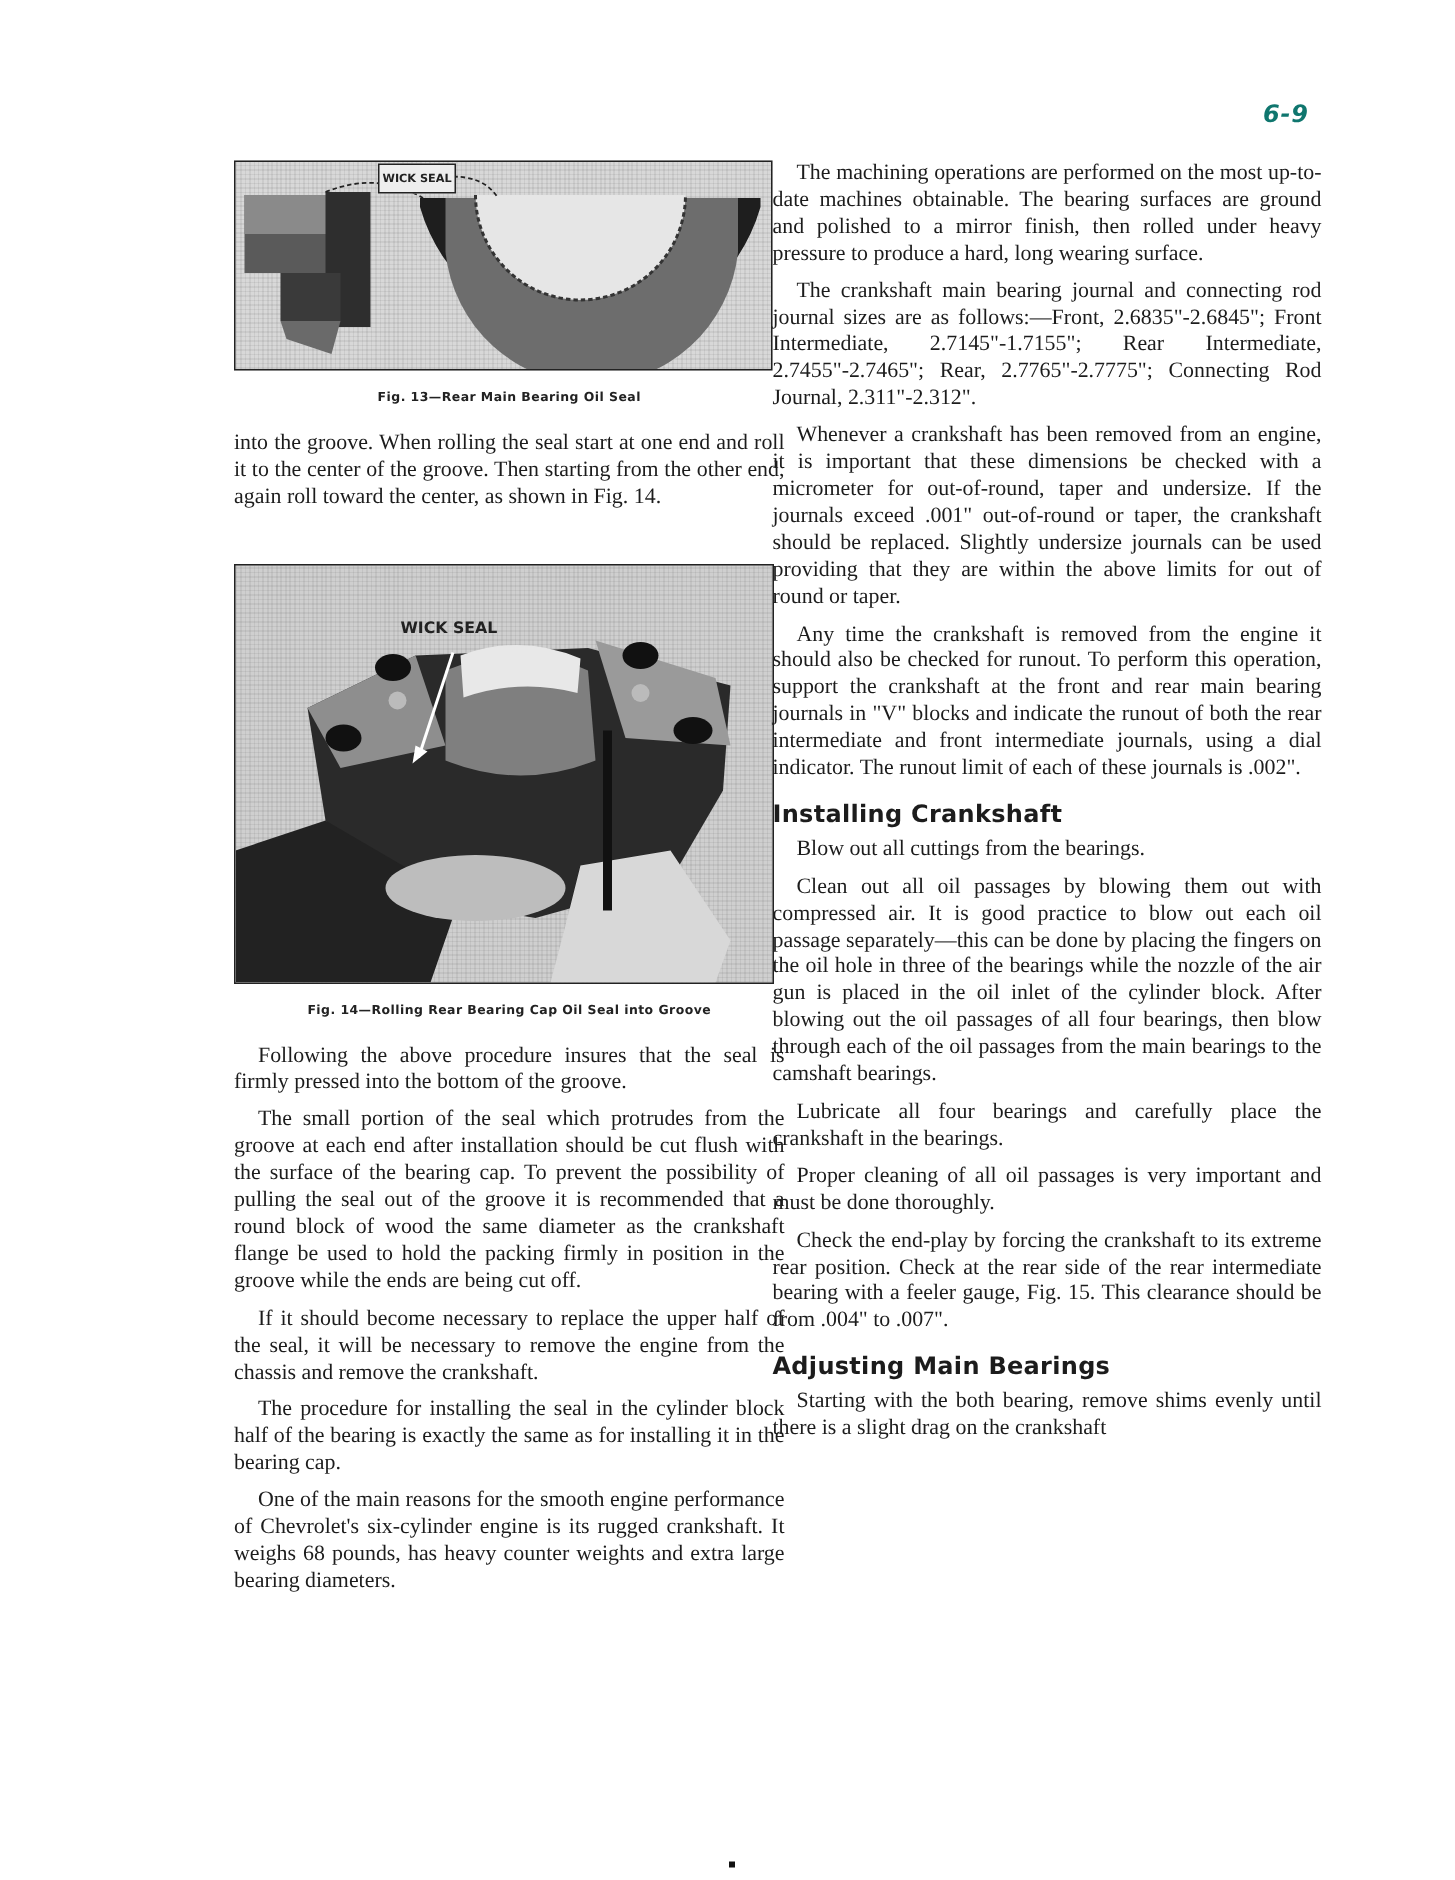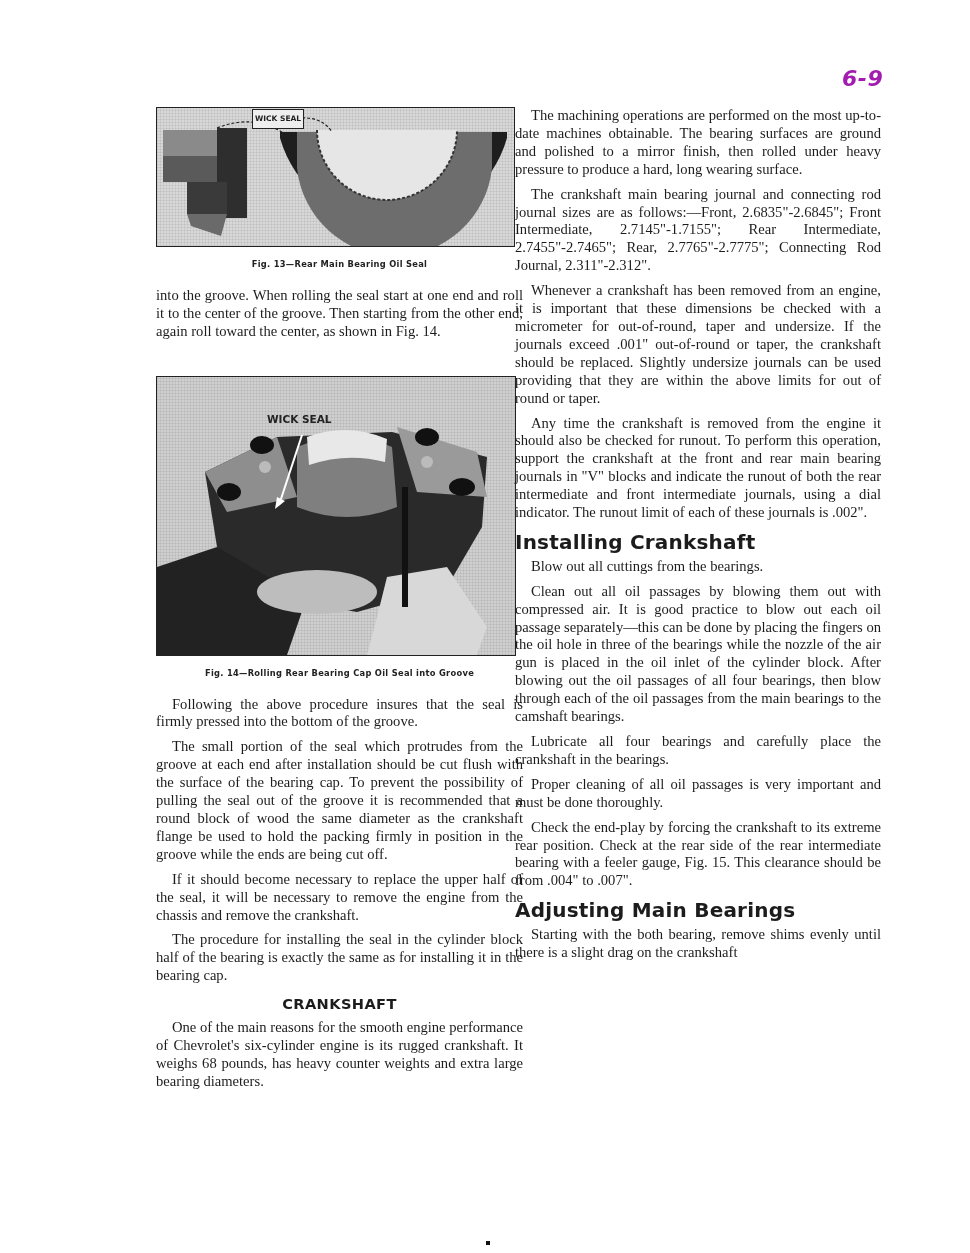"6-9" .page-number { color: #a21caf -> #0f766e; font-size: 22px -> 16px }
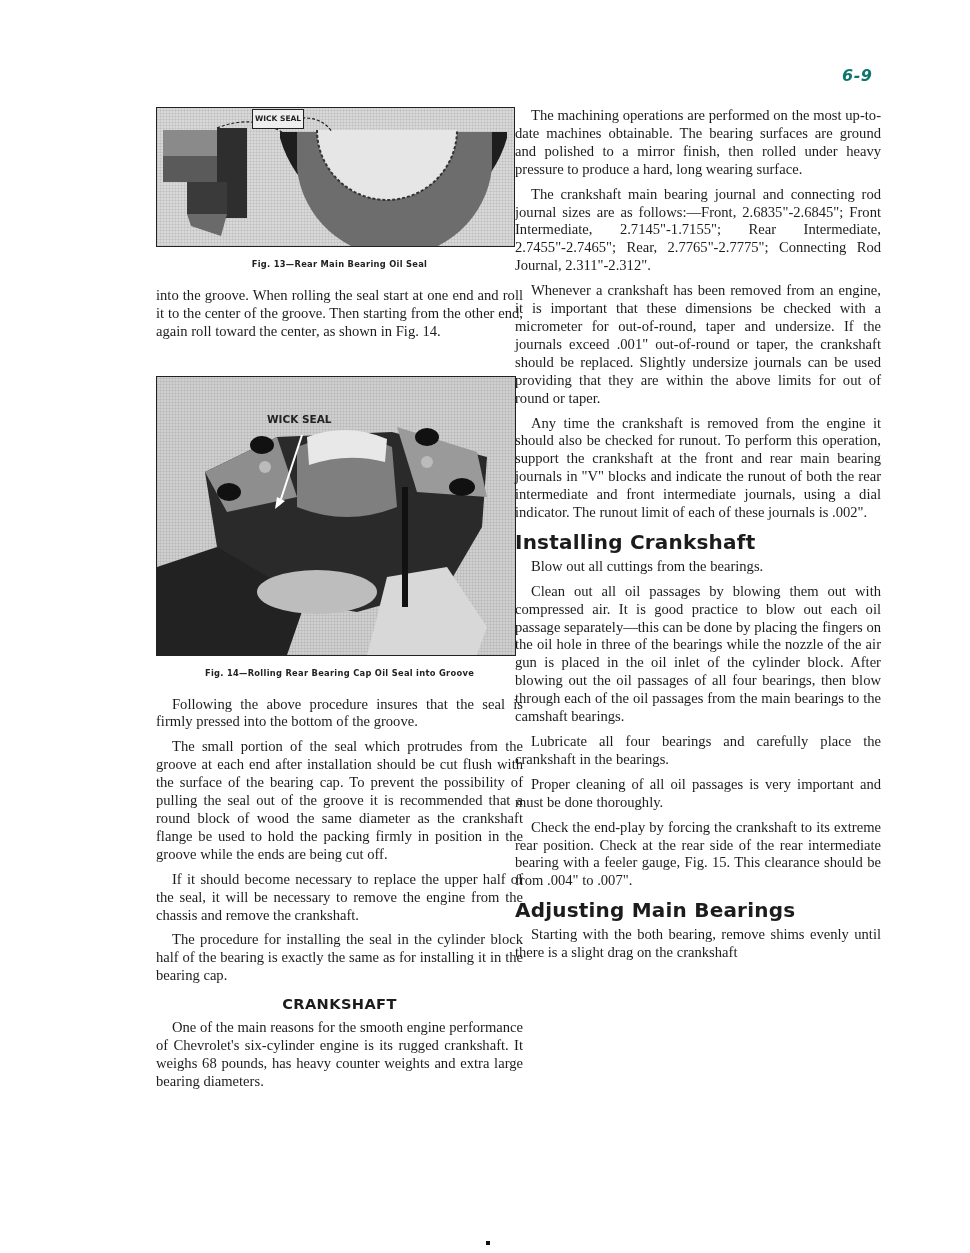"Installing Crankshaft" .sub-heading { font-size: 20px -> 16px }
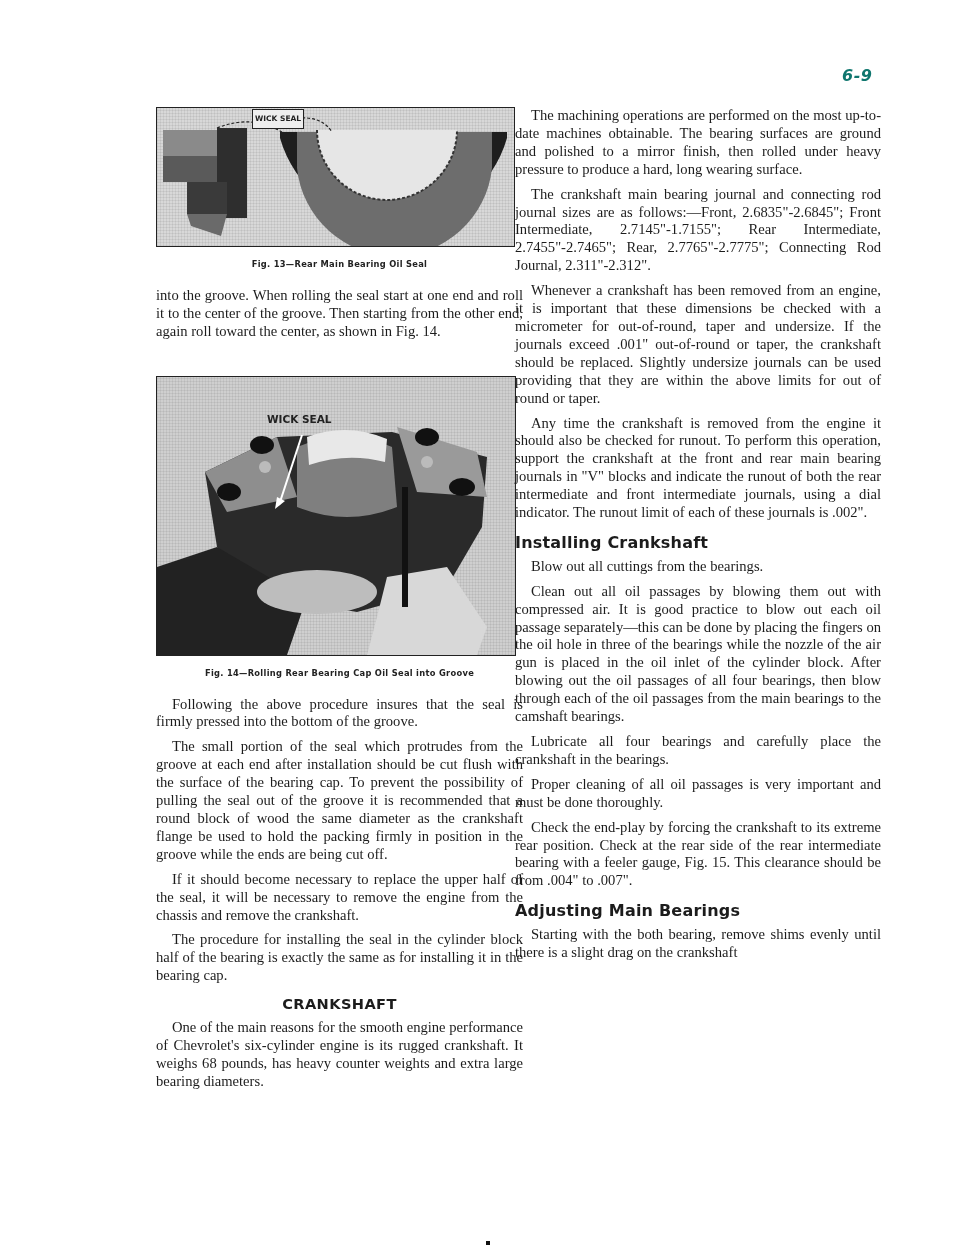"CRANKSHAFT" div.section-heading { html: <div>CRANKSHAFT</div> -> none }
